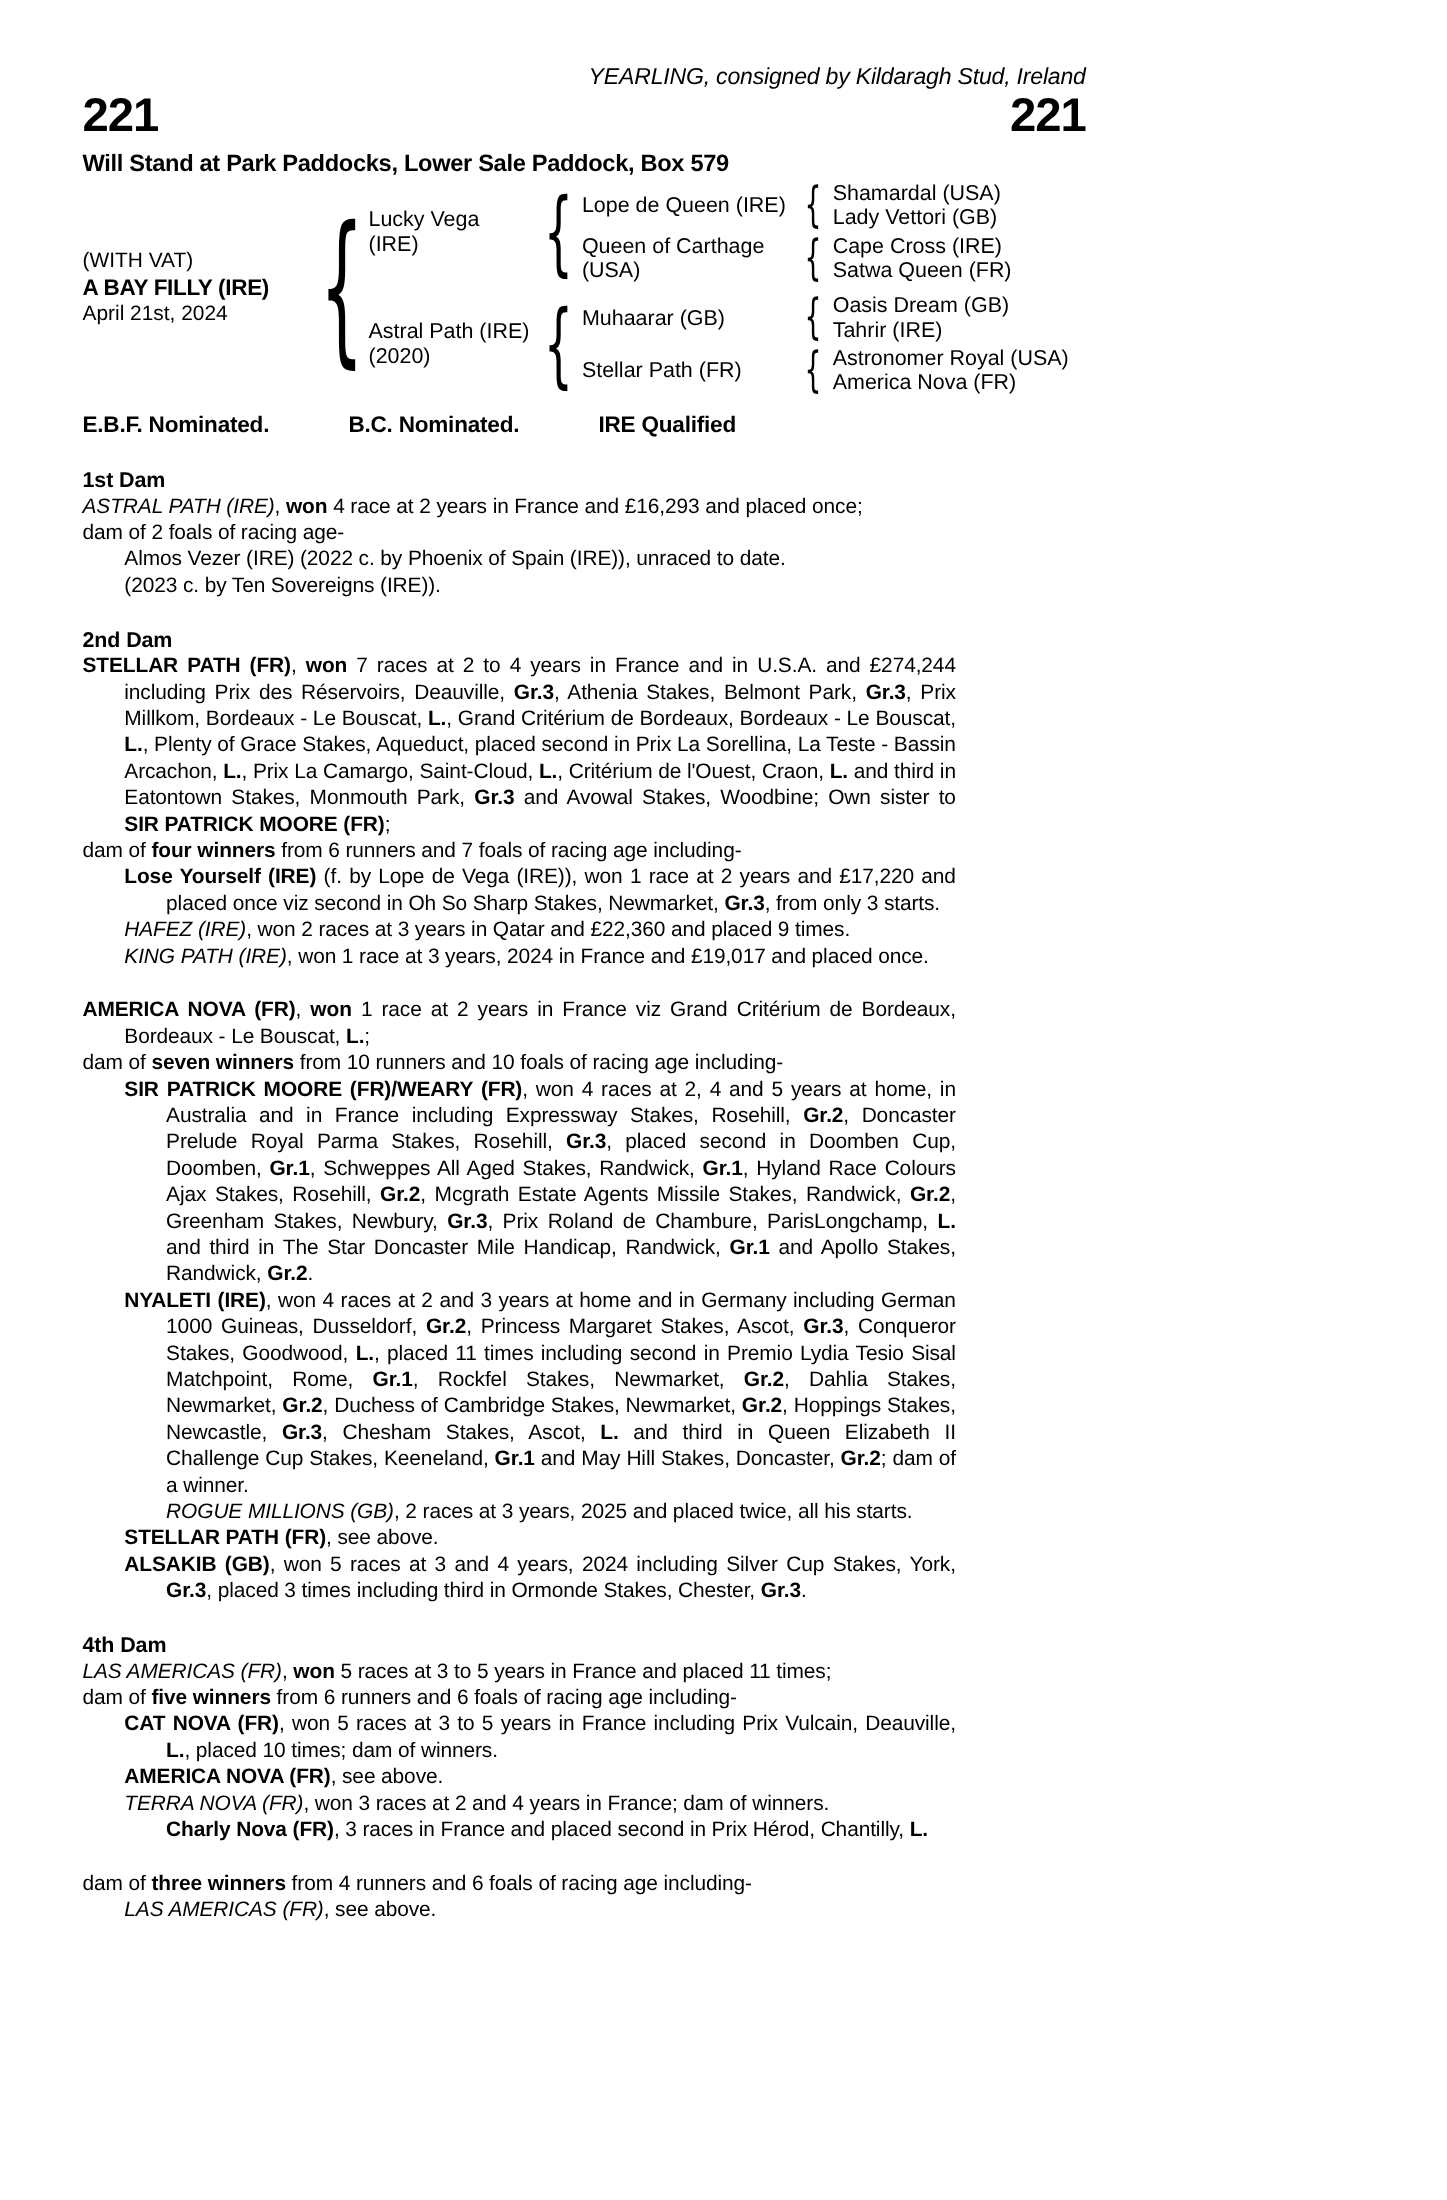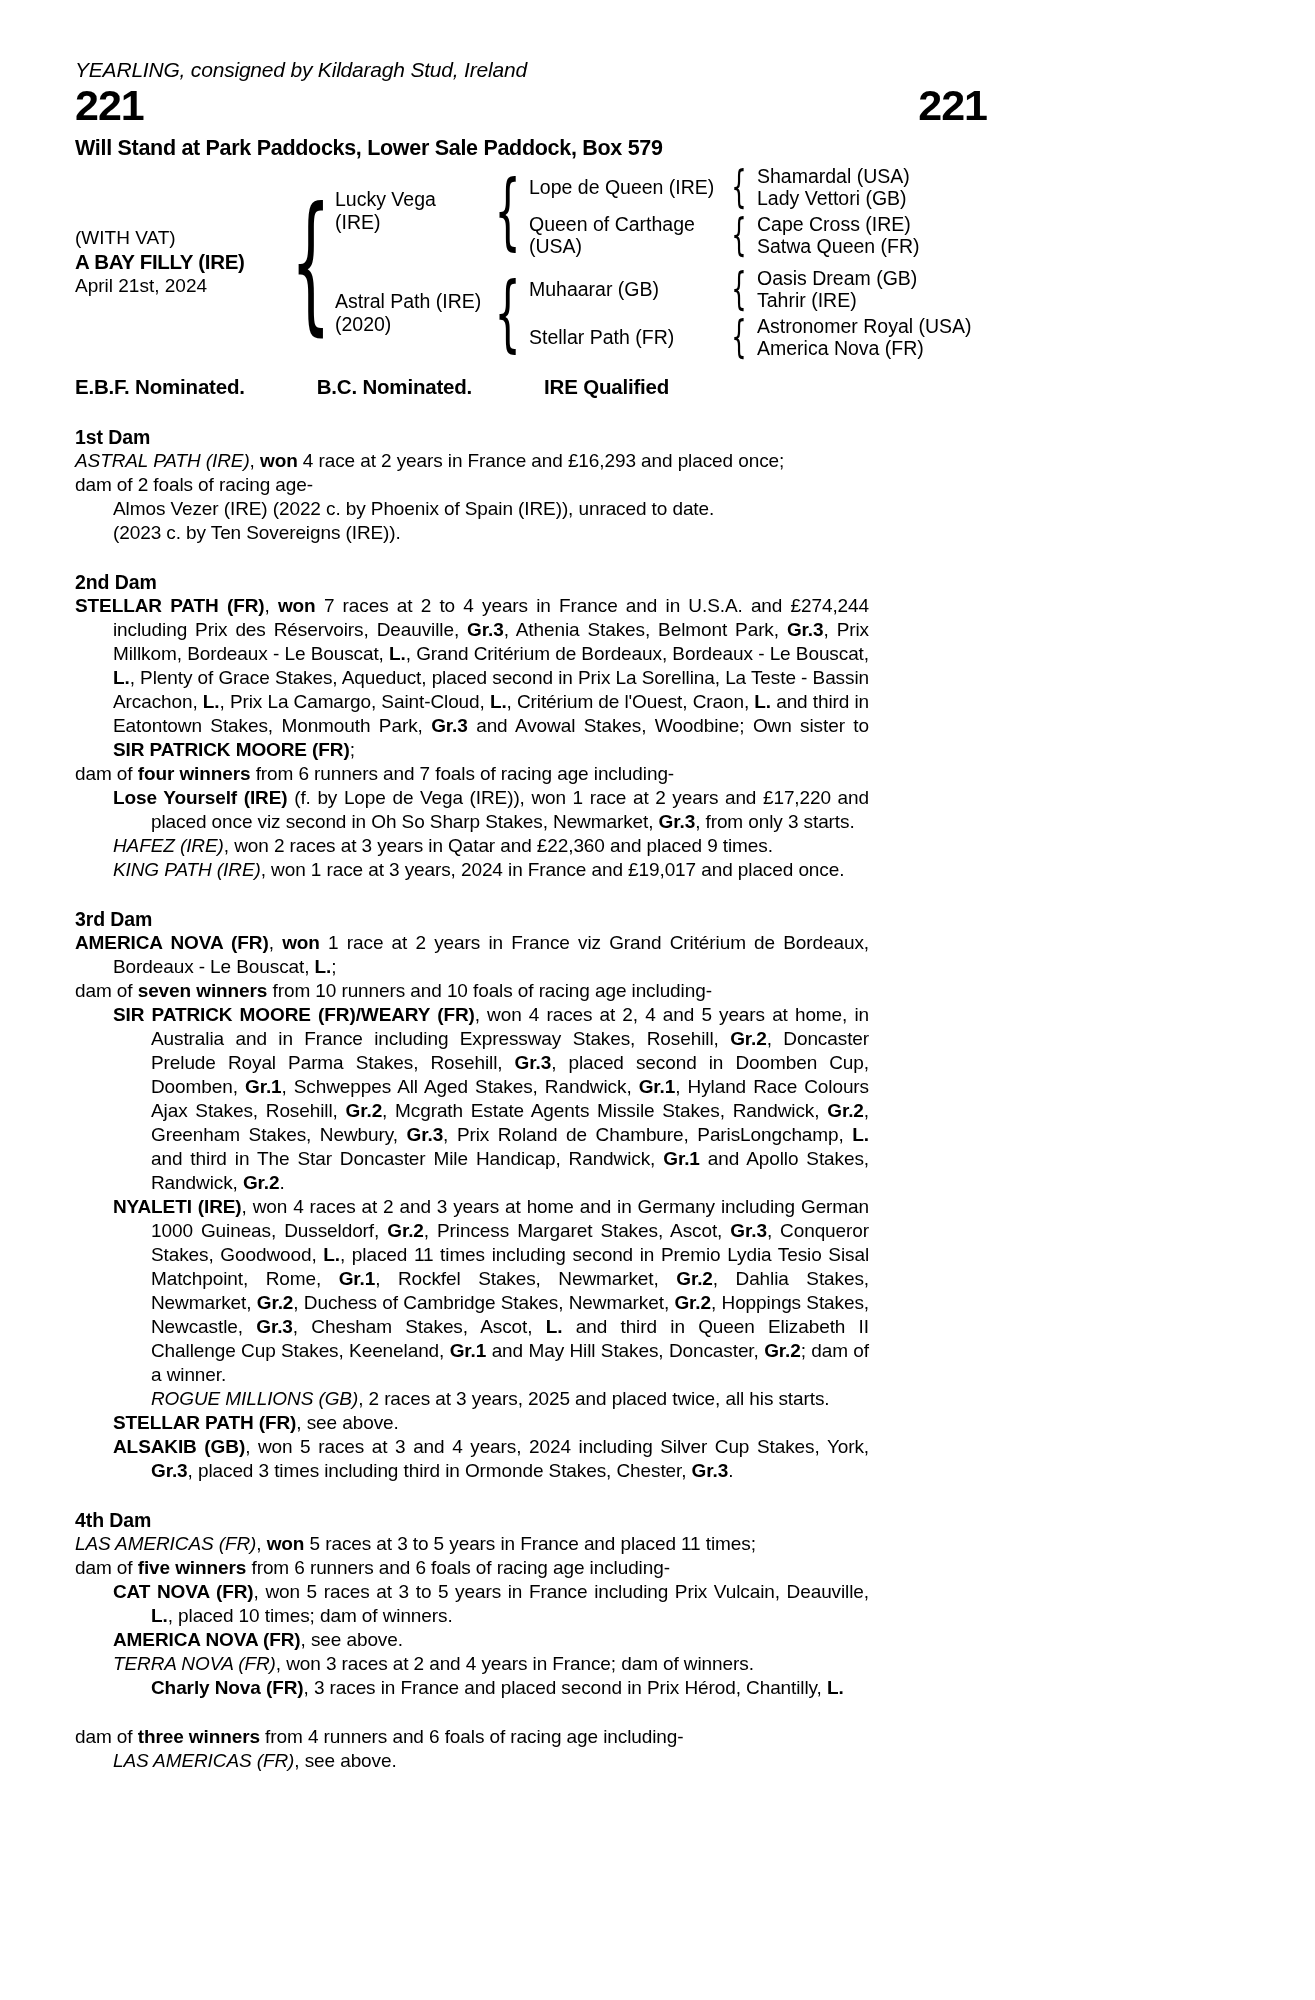"YEARLING, consigned by Kildaragh Stud," .consignor { text-align: left -> right }
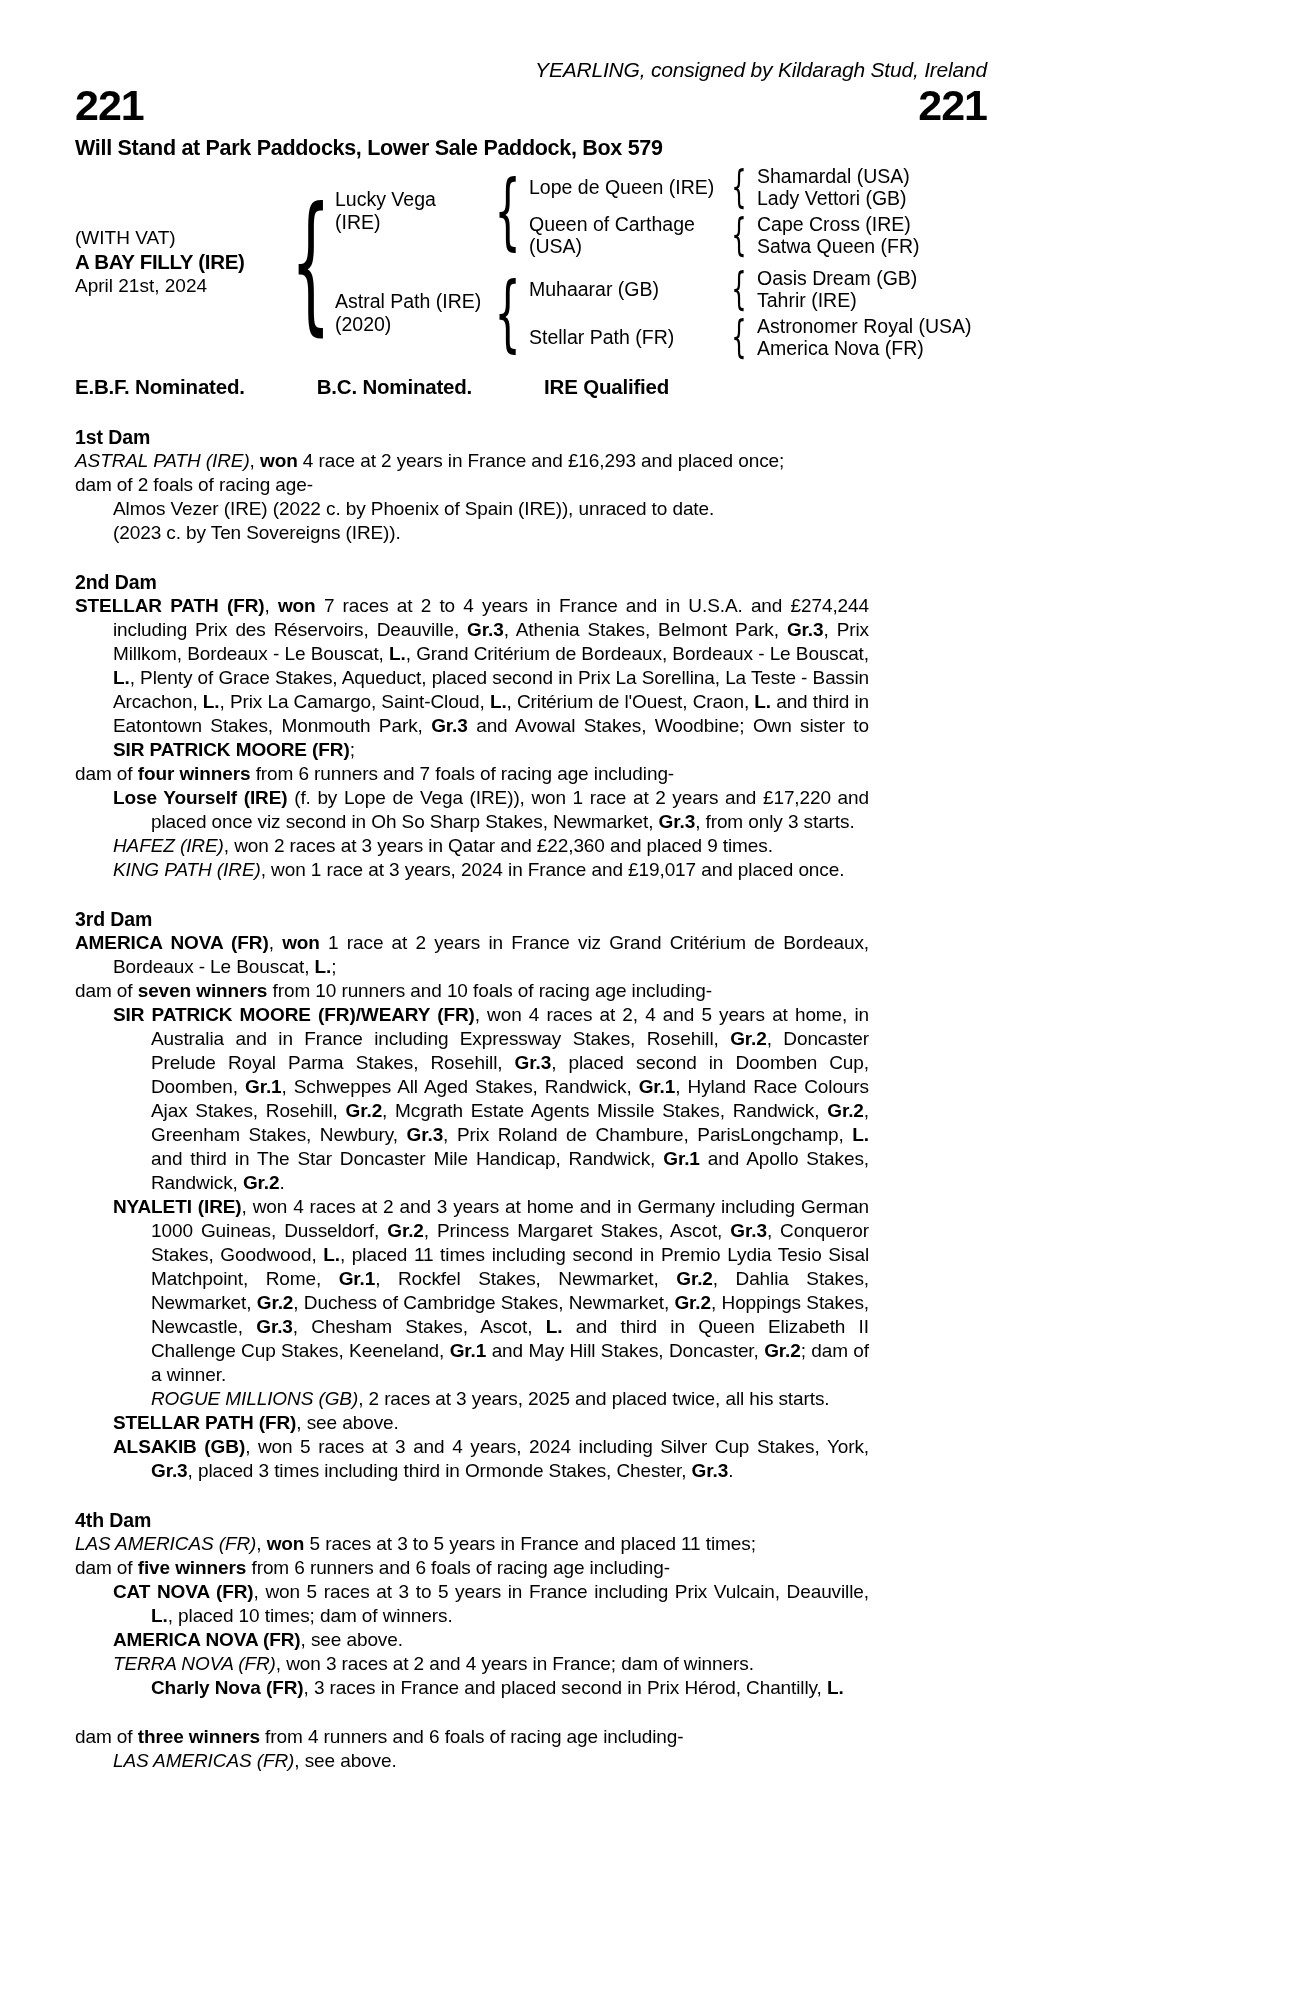"3rd Dam" div.dam-heading { html: <div>3rd Dam</div> -> none }
